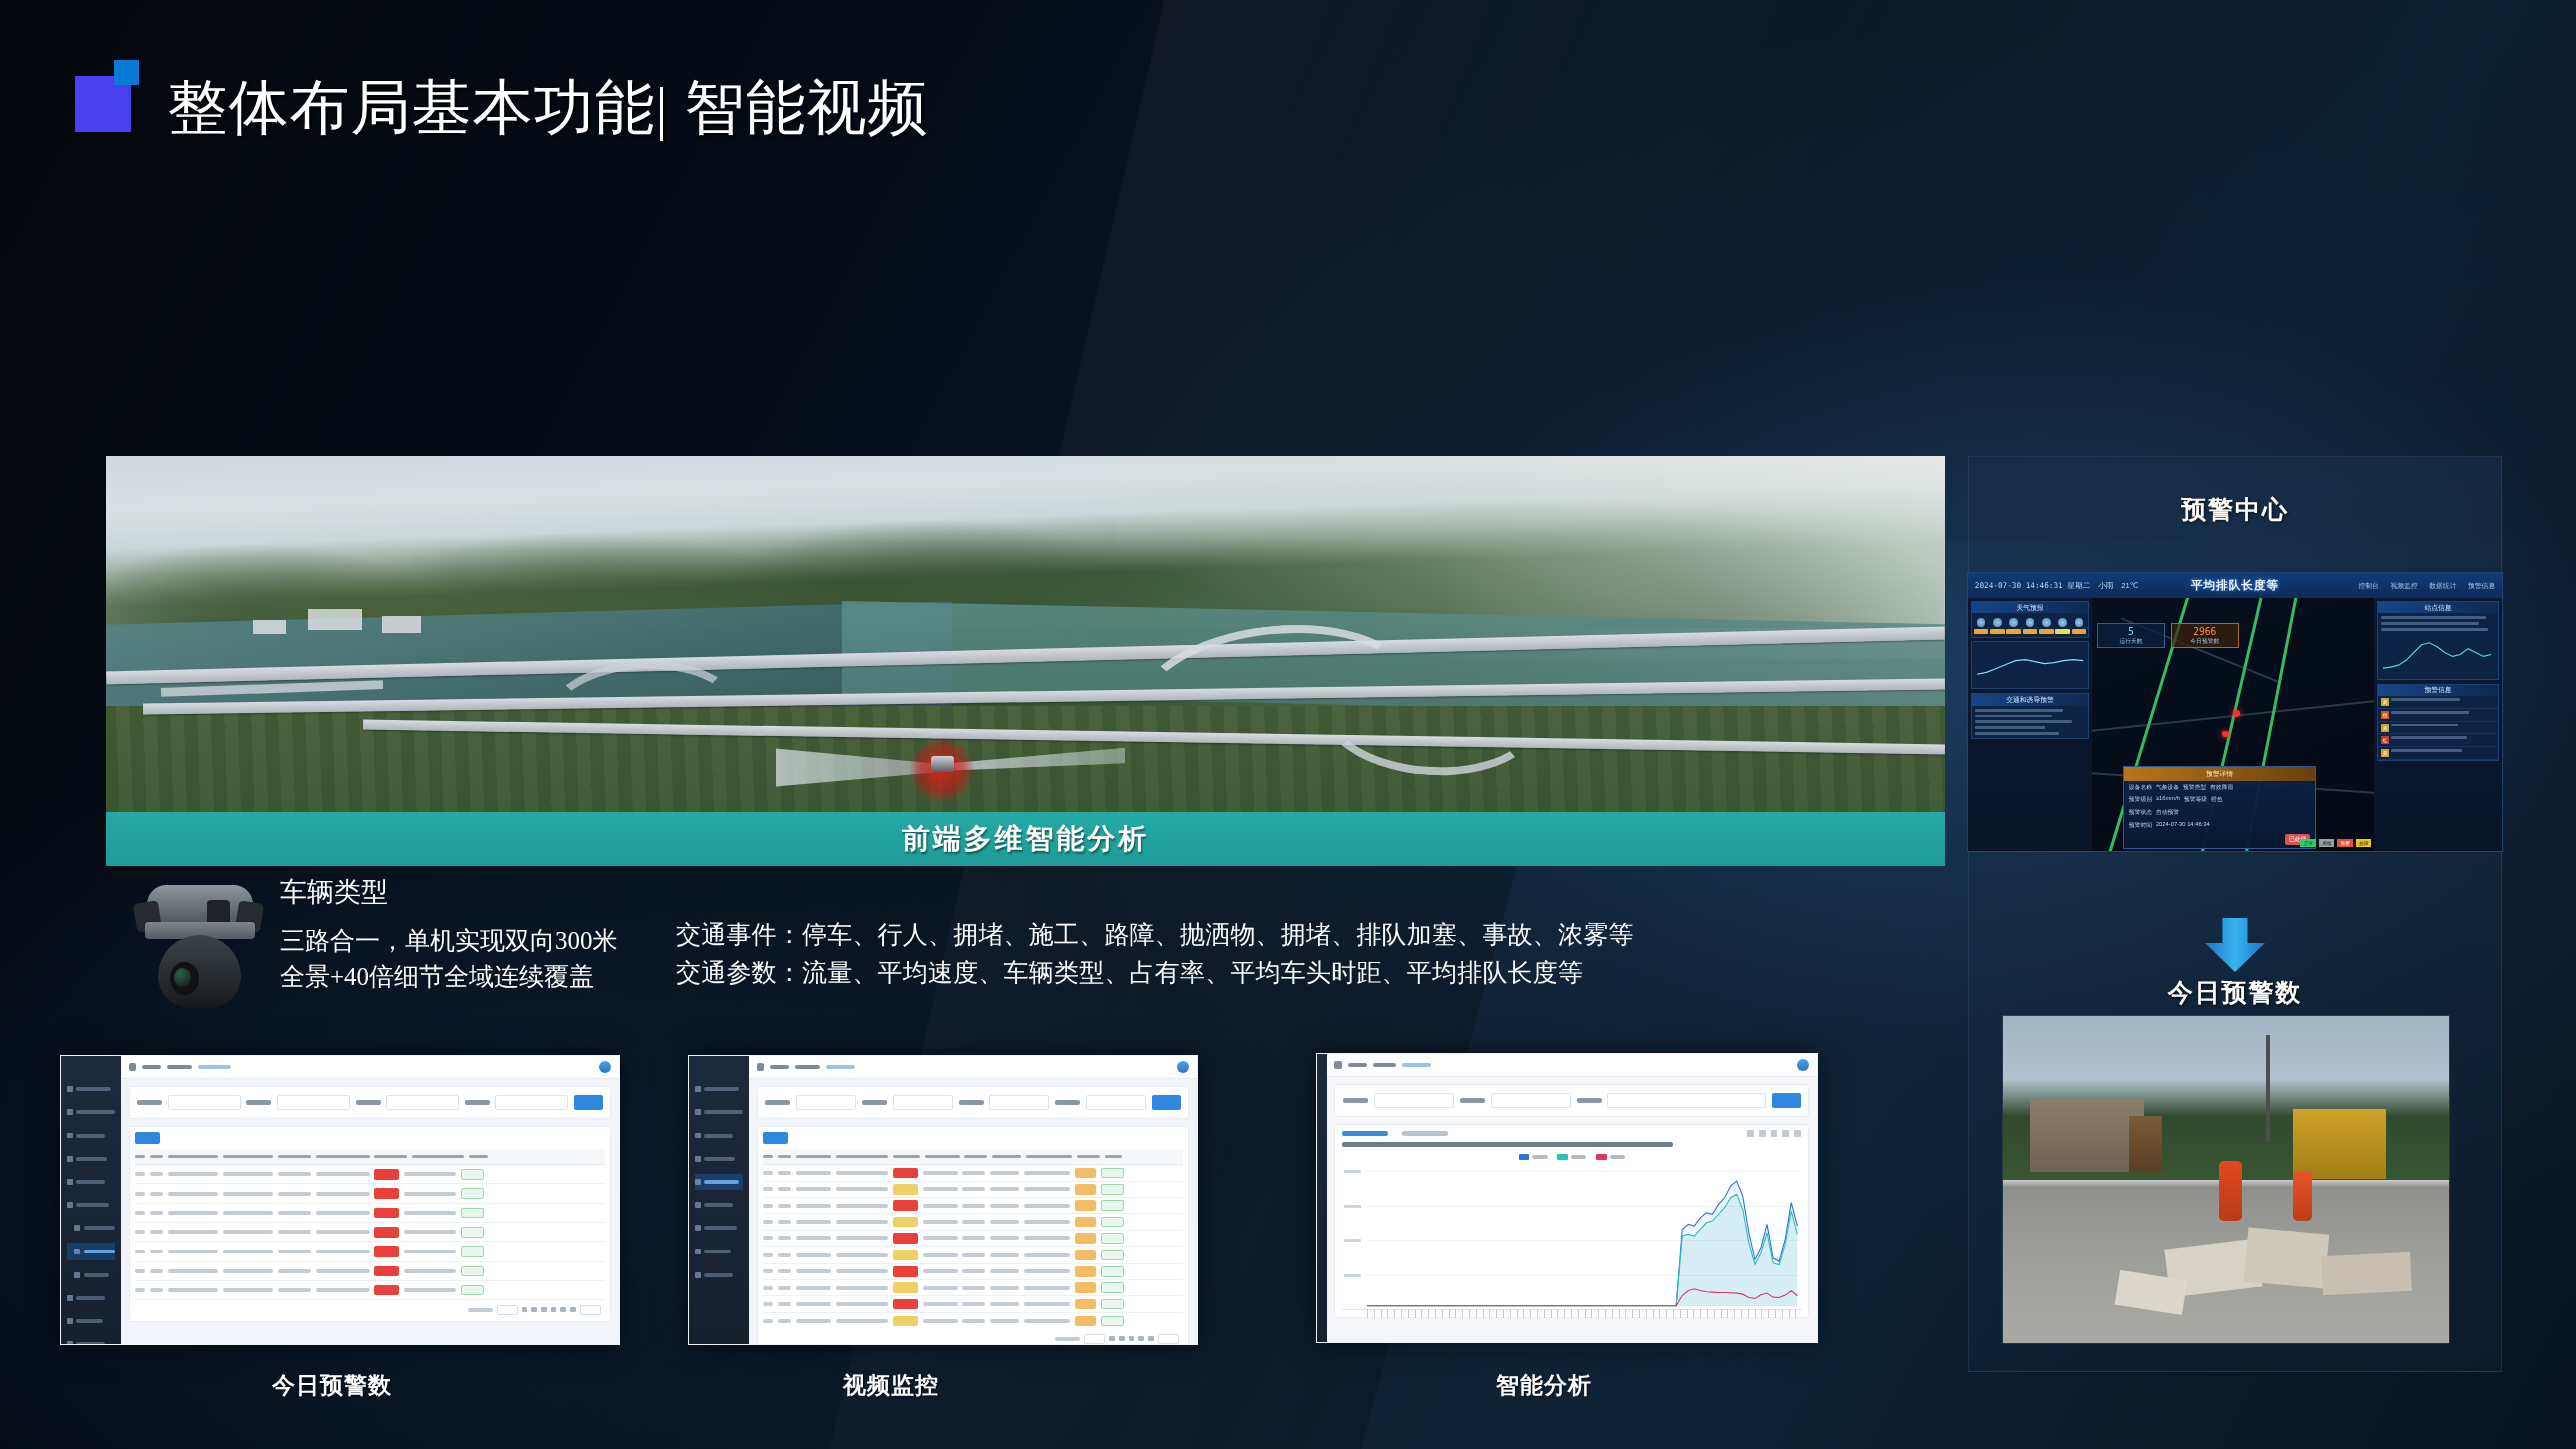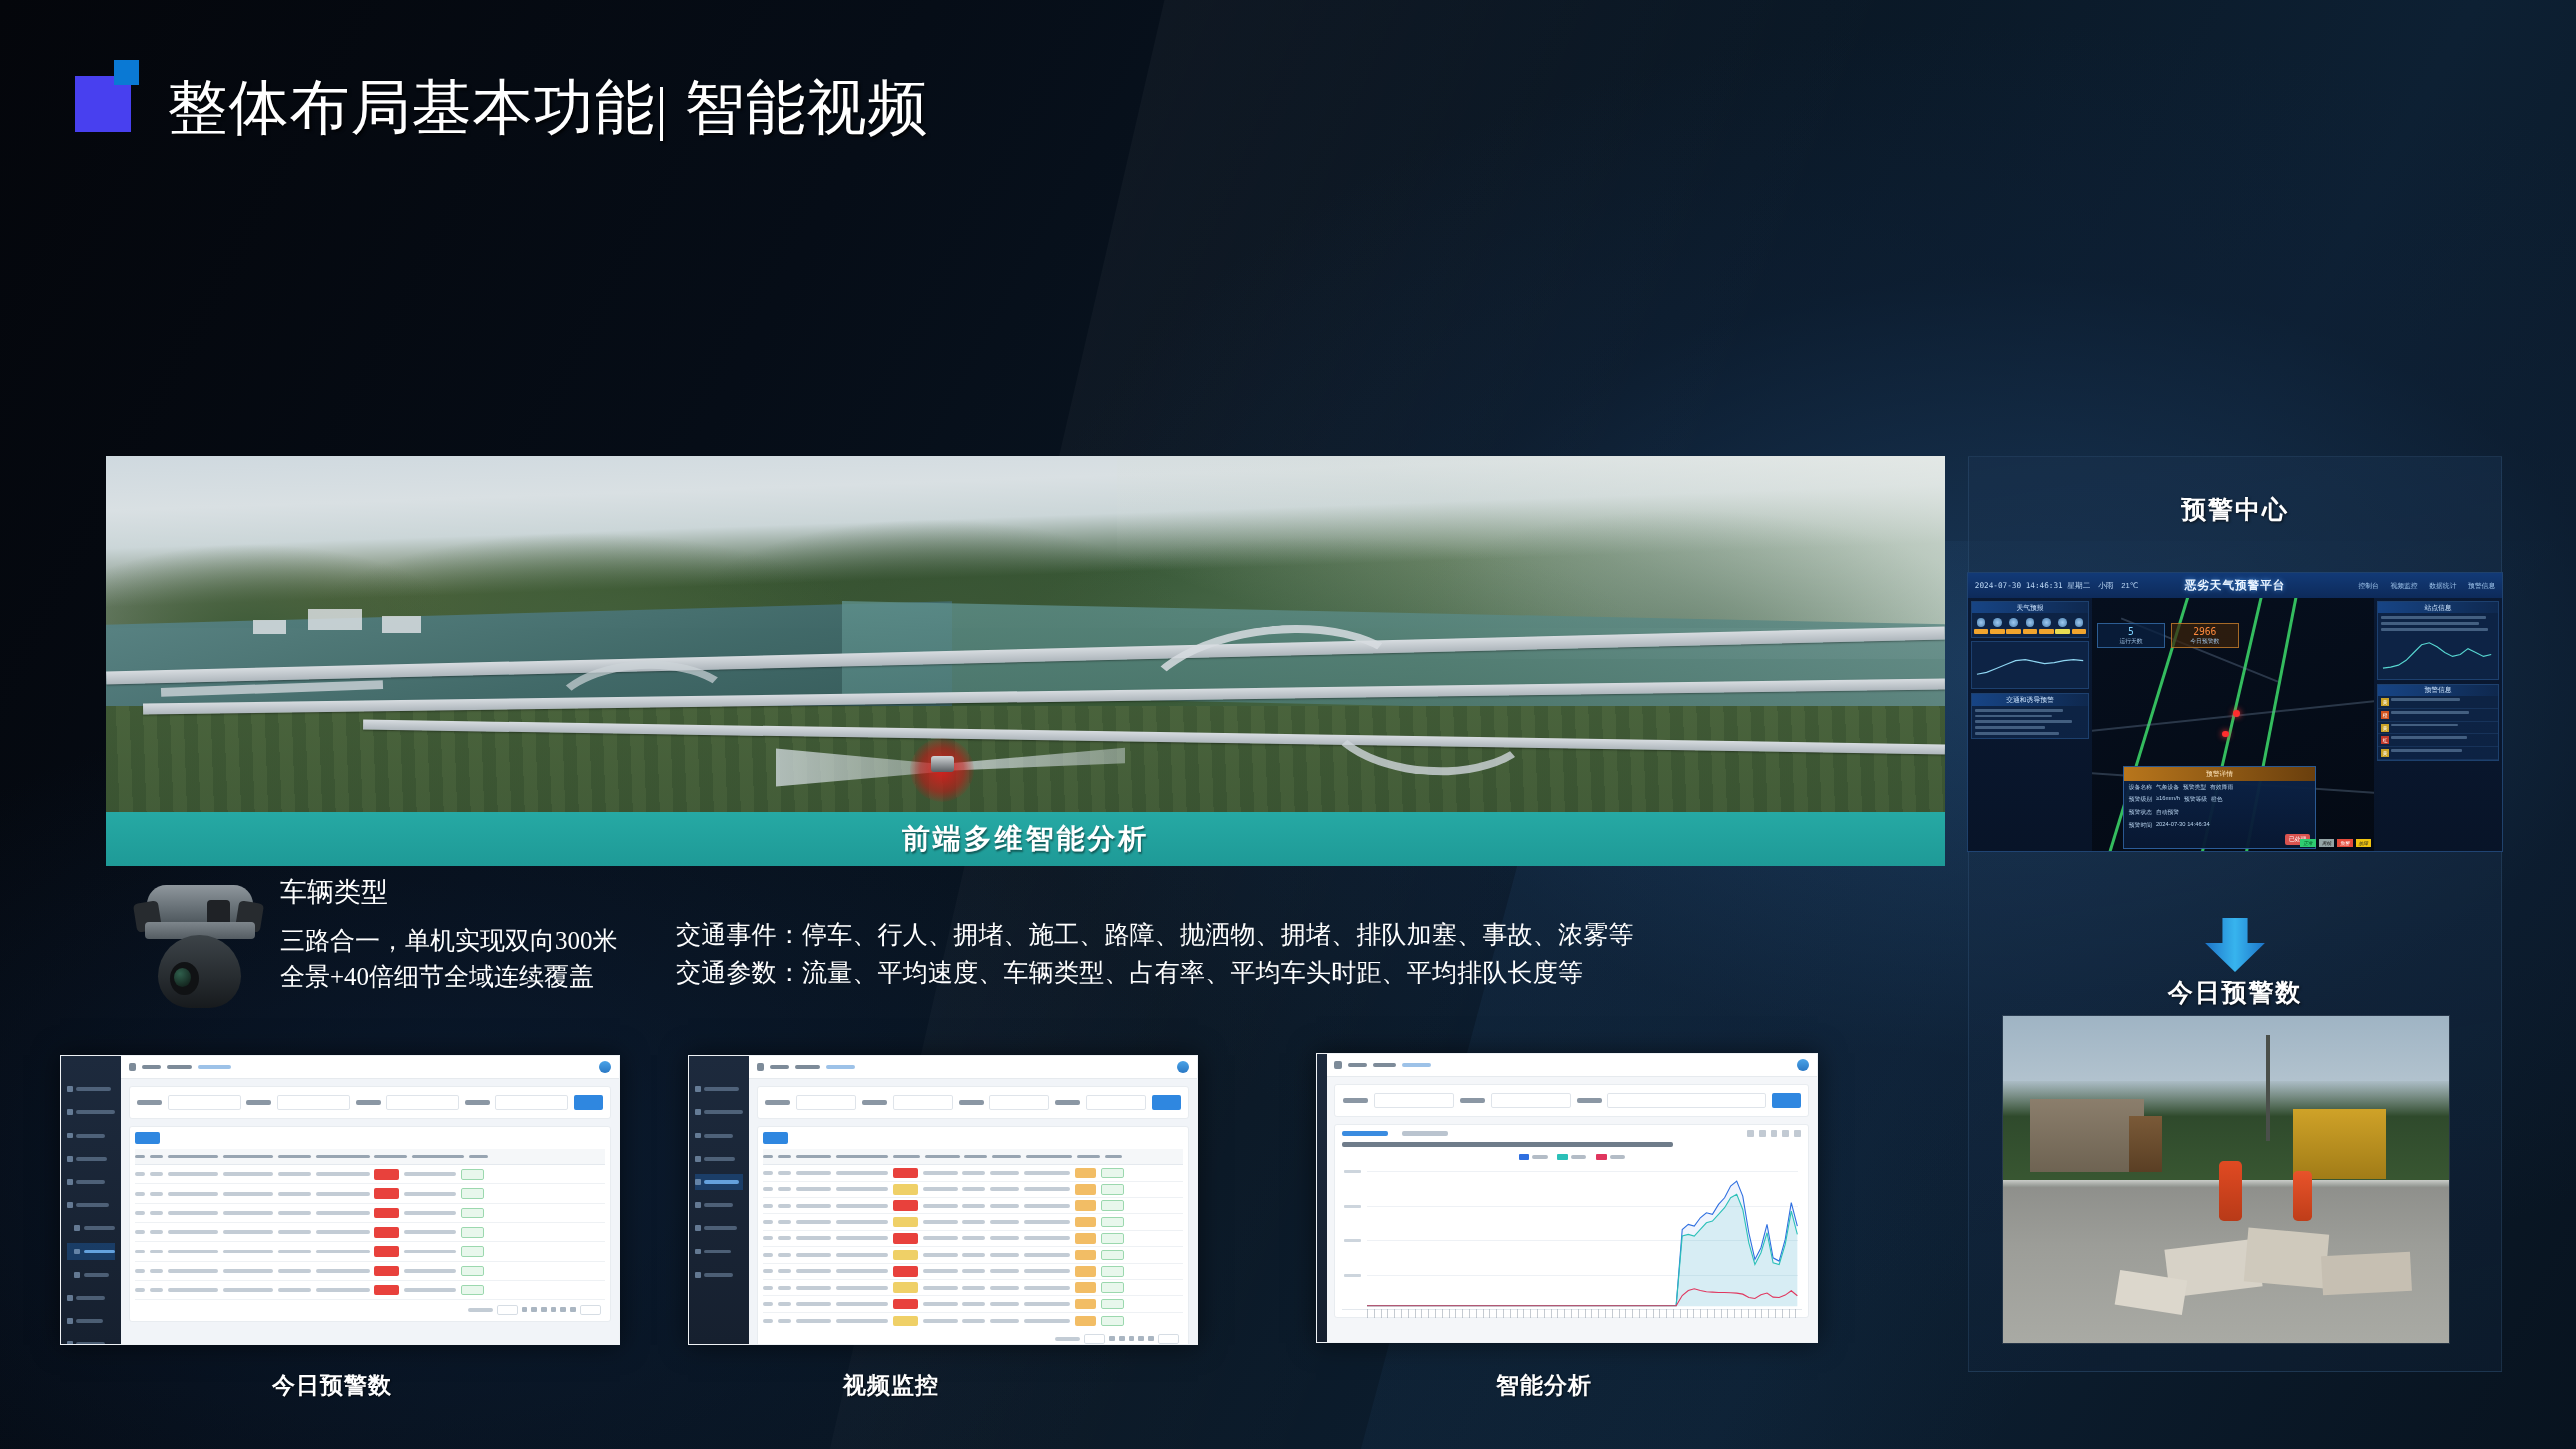"恶劣天气预警平台" span.wc-title { text: 恶劣天气预警平台 -> 平均排队长度等 }
